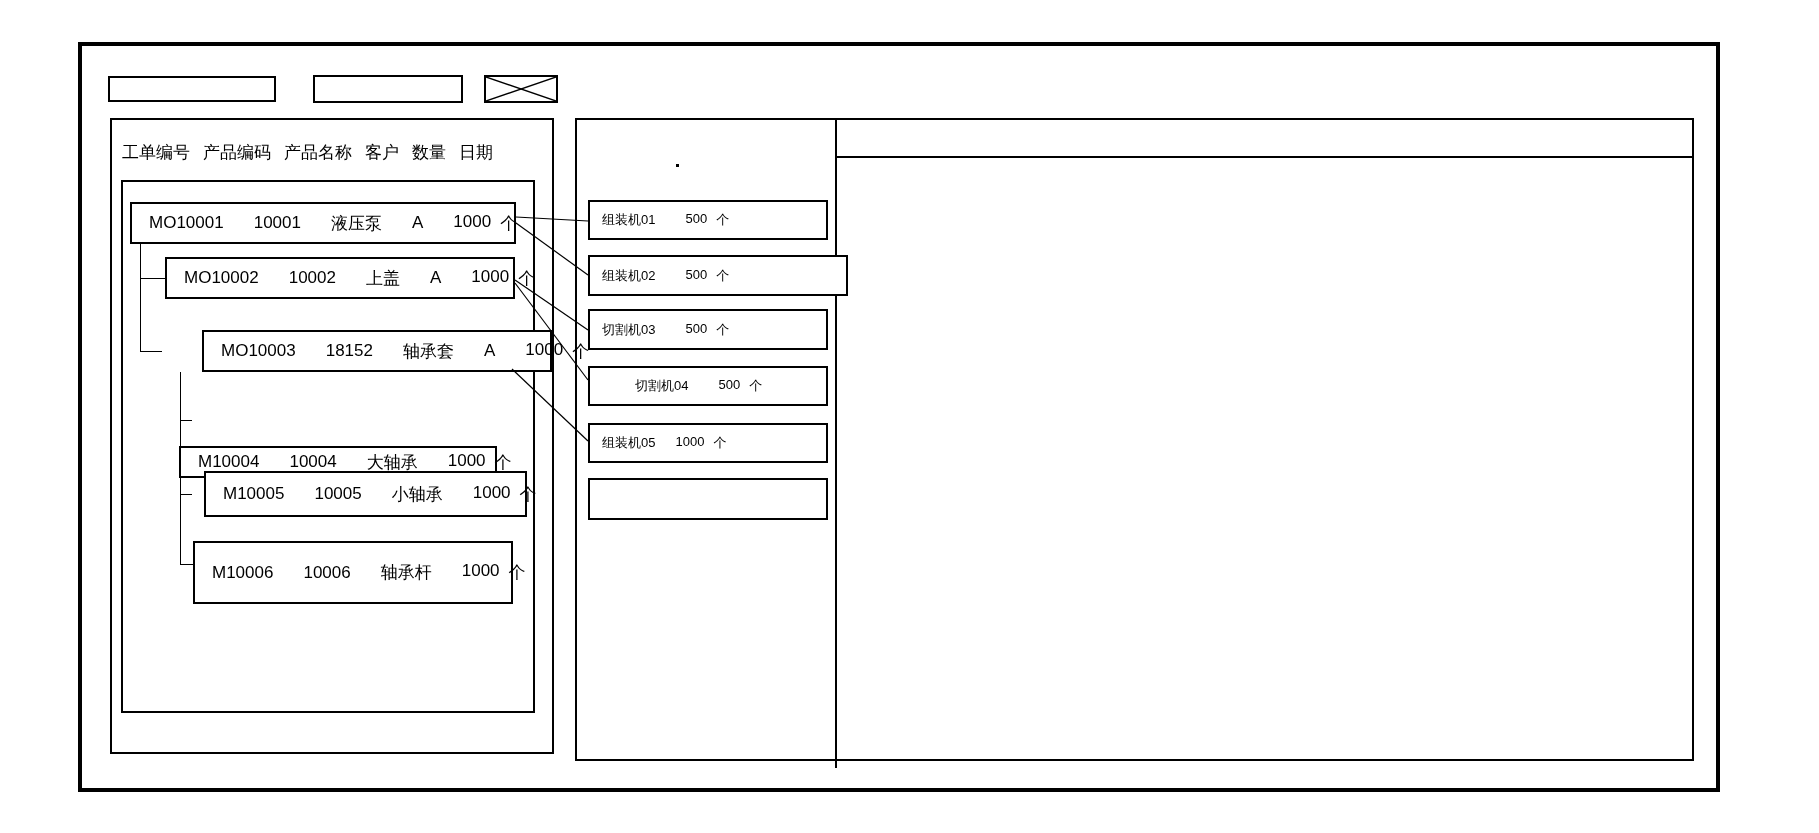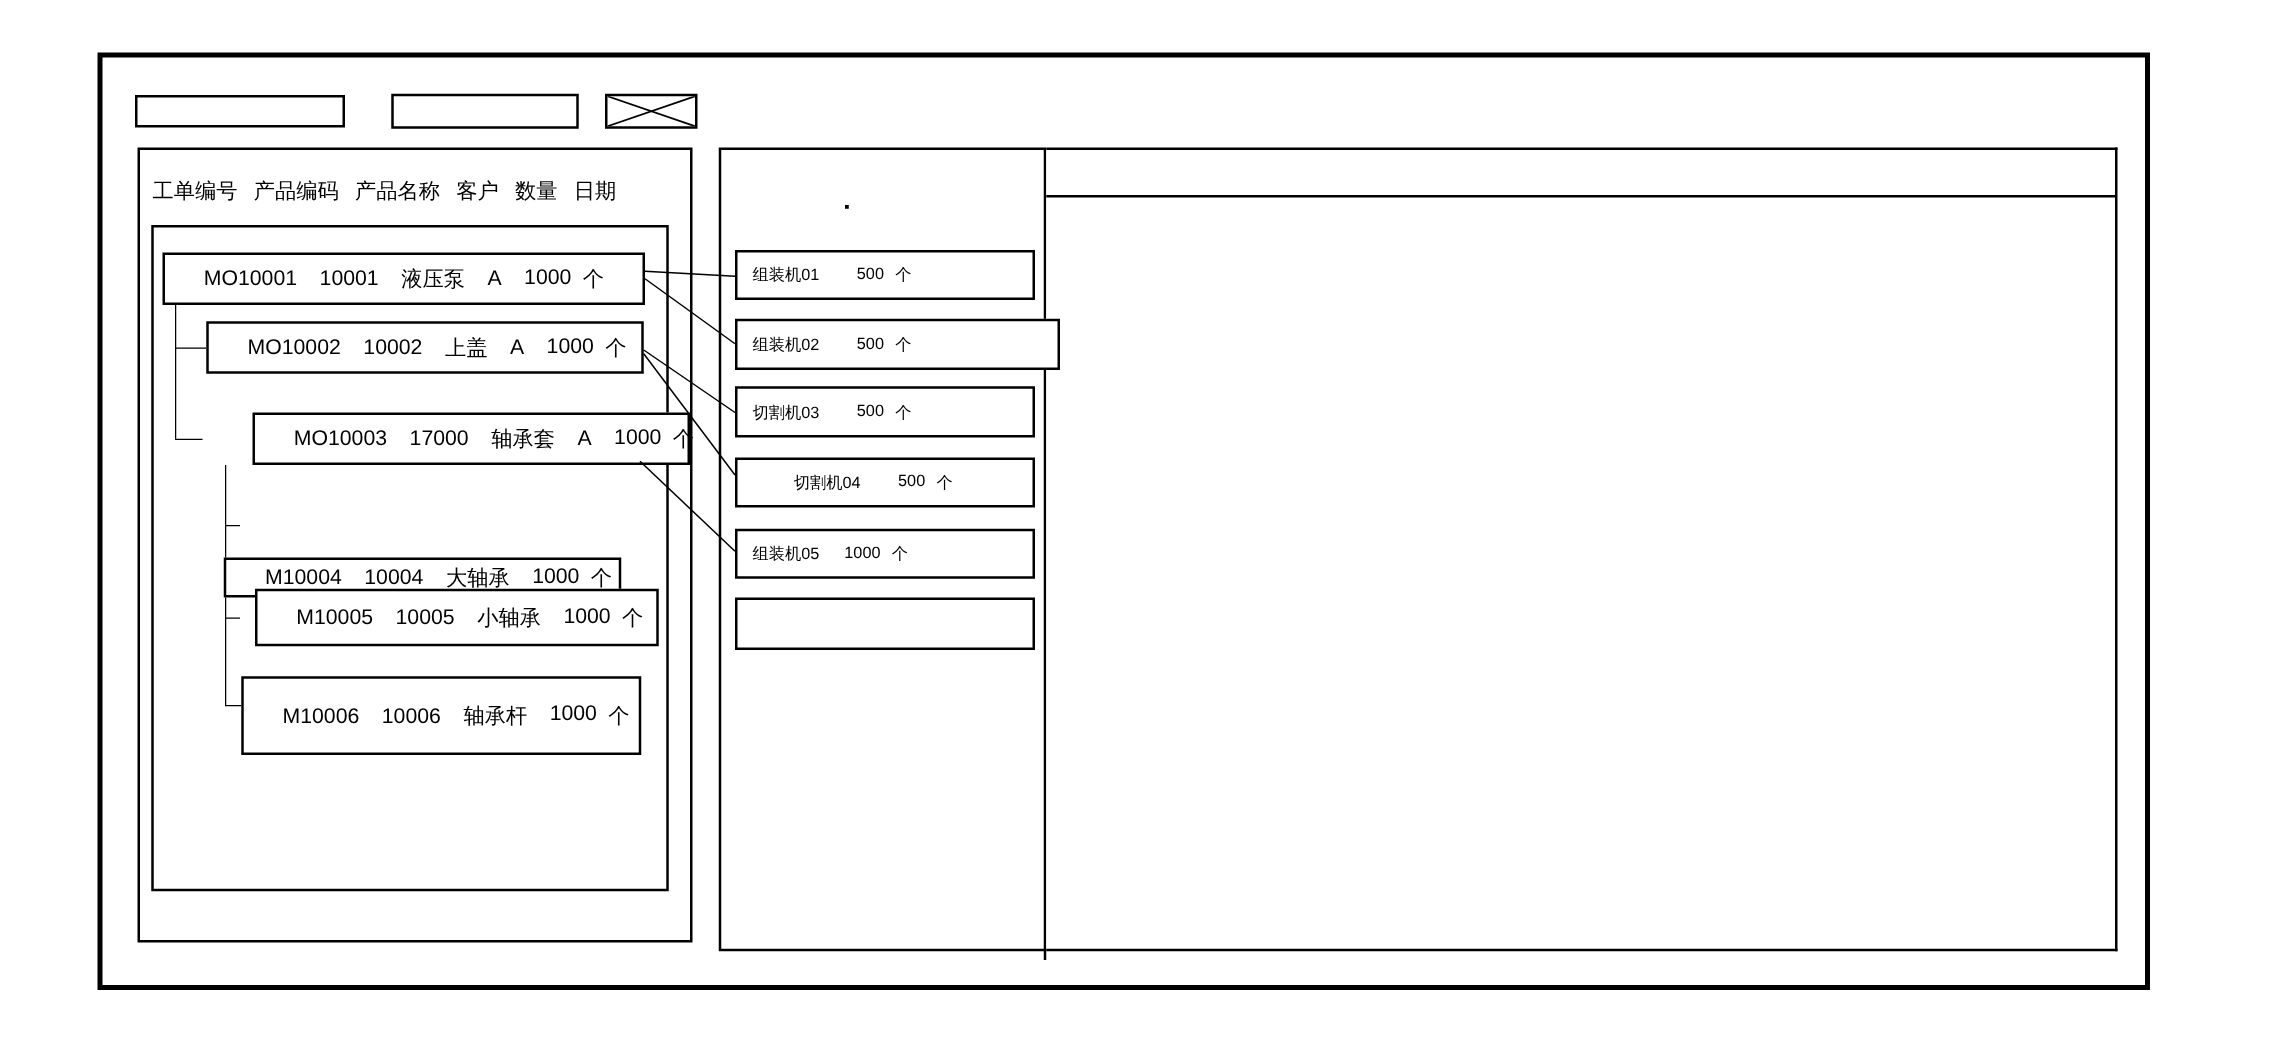"MO10001" .order-row { gap: 18px -> 30px; padding-left: 31px -> 17px }
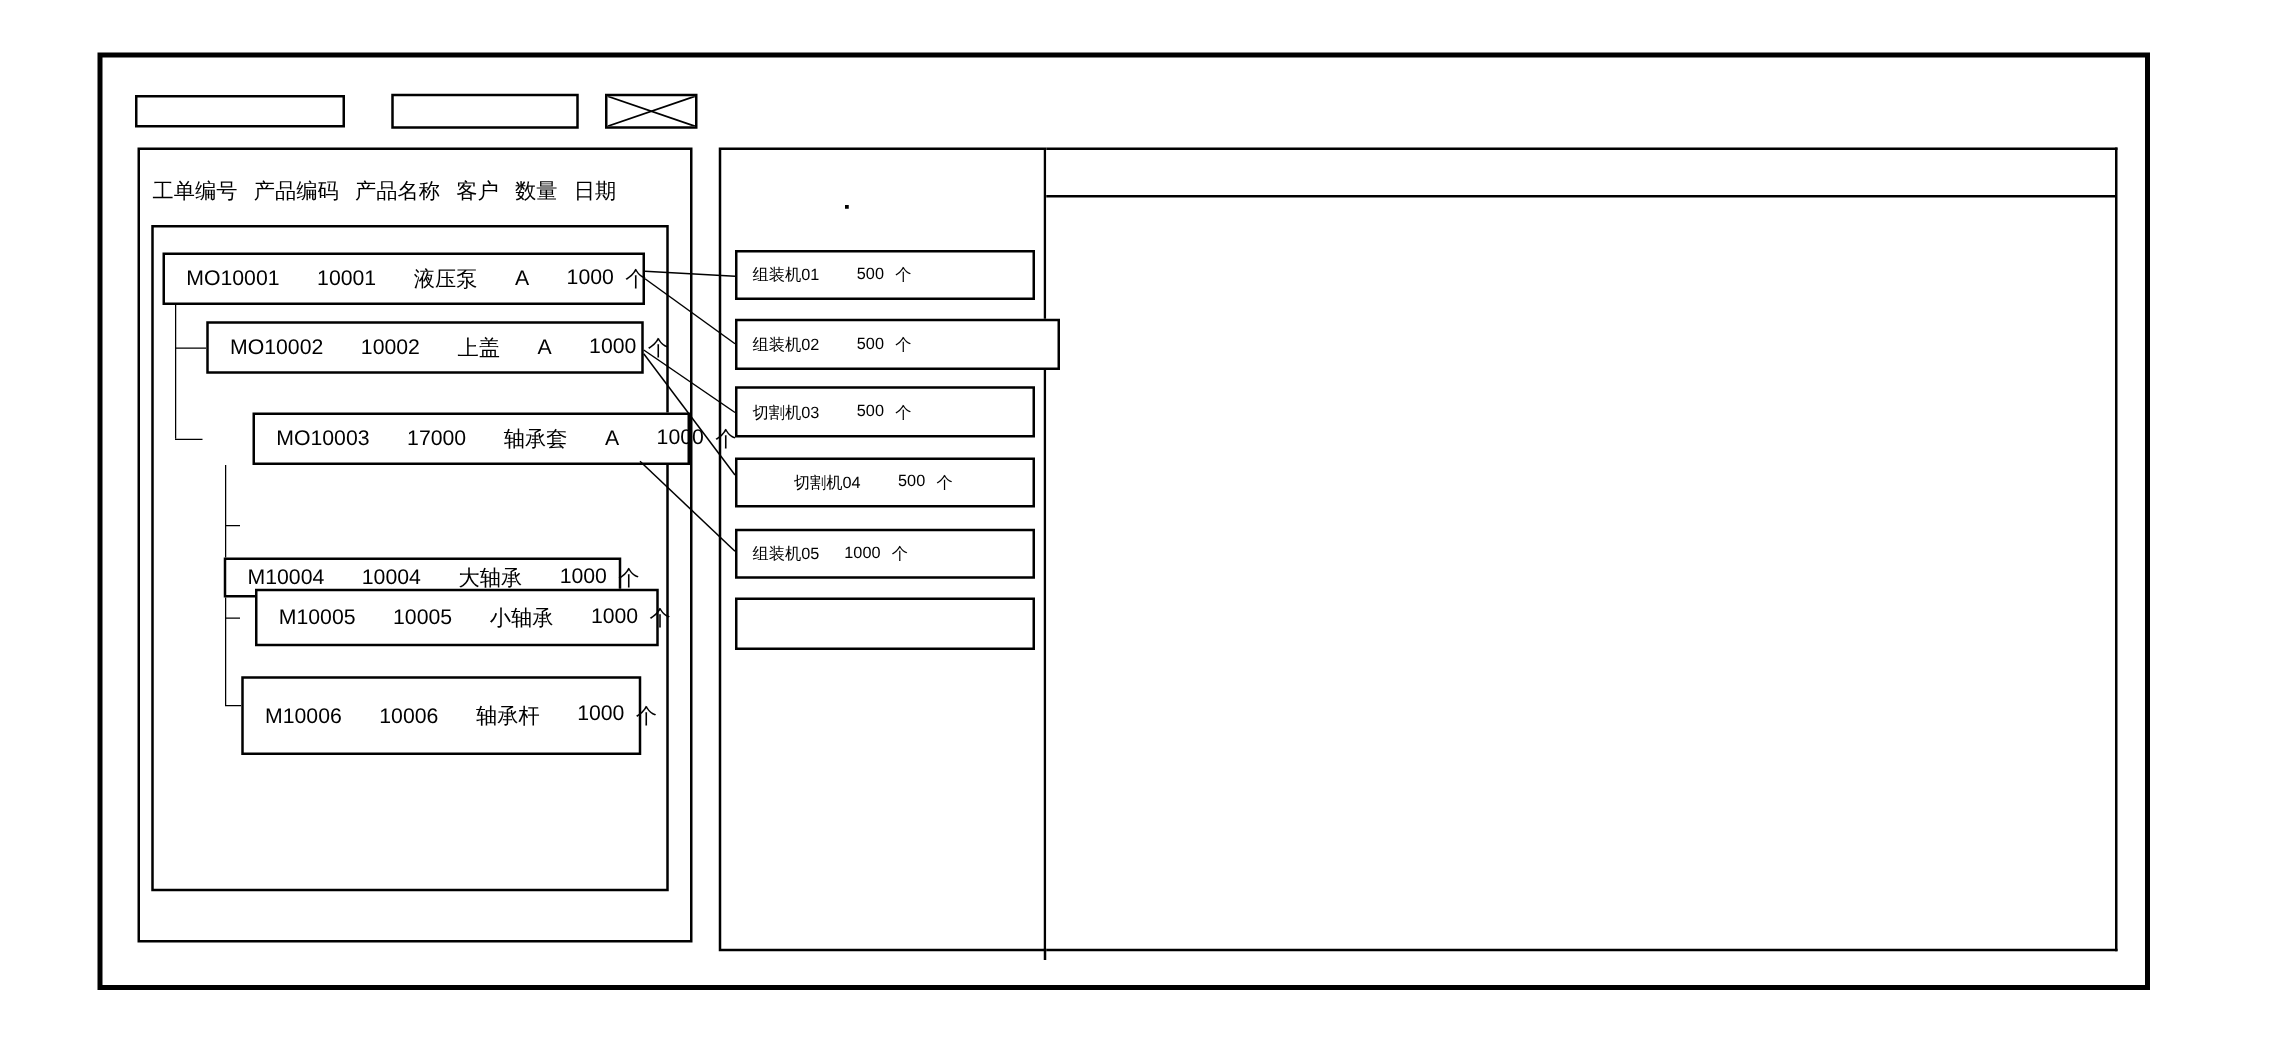"17000" span { text: 17000 -> 18152 }
